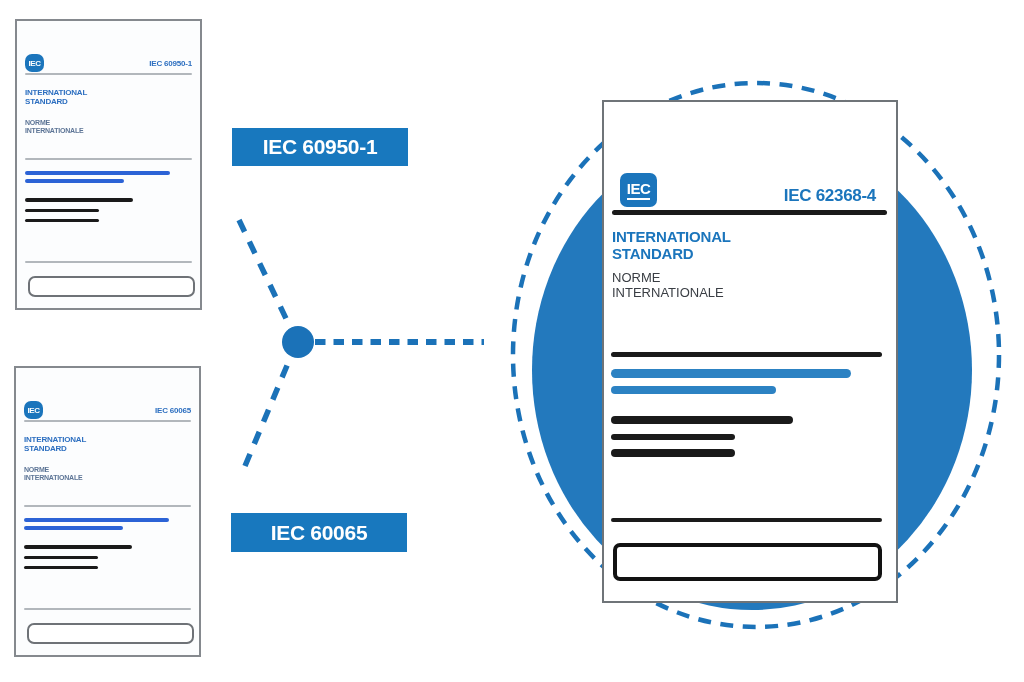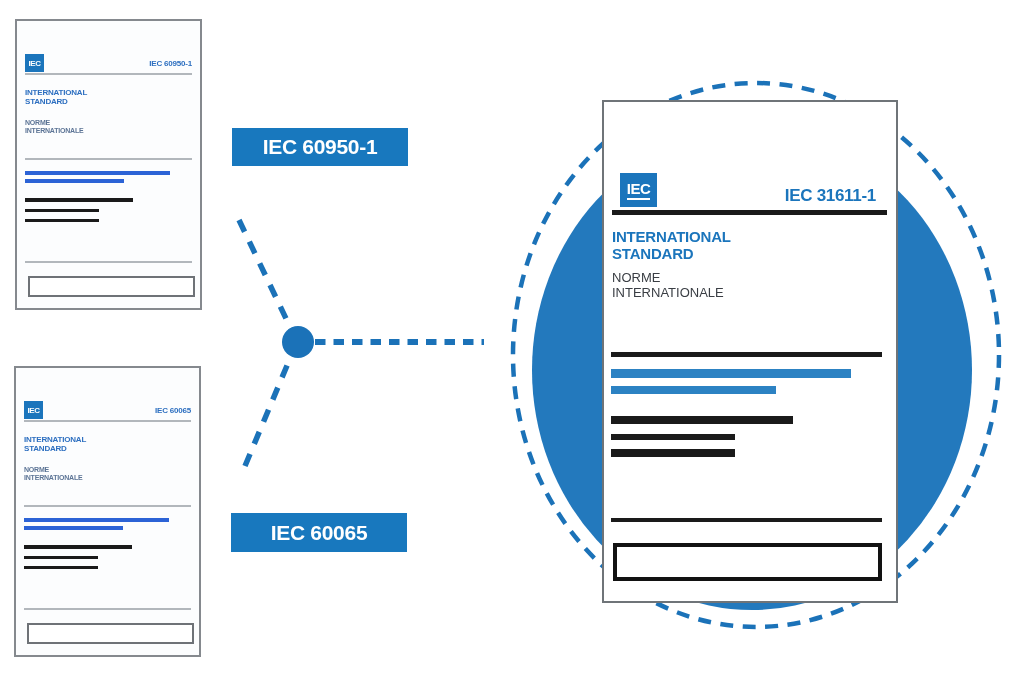"IEC" .abs { border-radius: none -> 7px }
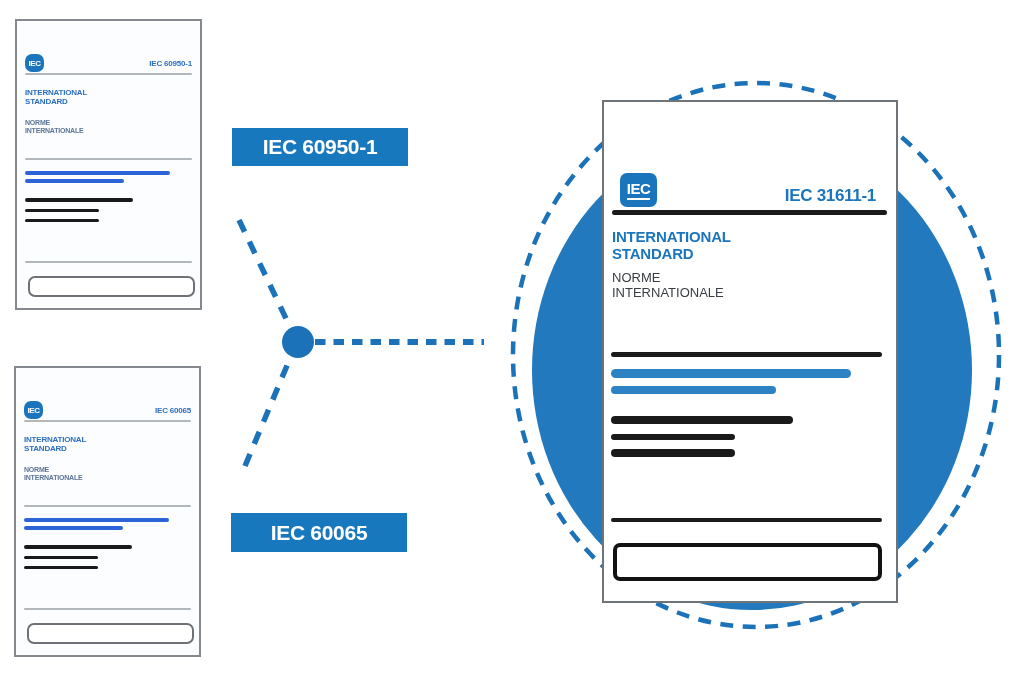"IEC 31611-1" div.abs { text: 31611-1 -> 62368-4 }
